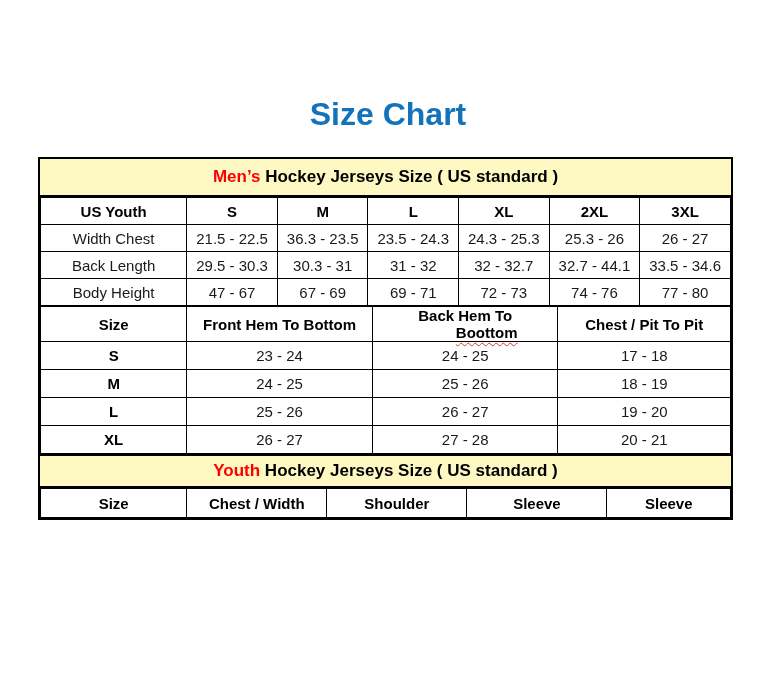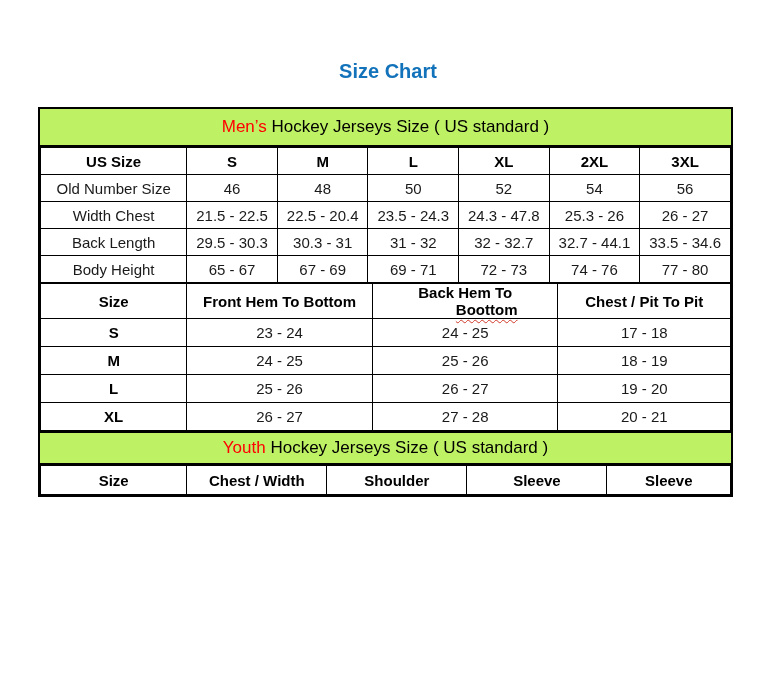"Size Chart" .page-title { font-size: 20px -> 32px; margin-top: 60px -> 96px }
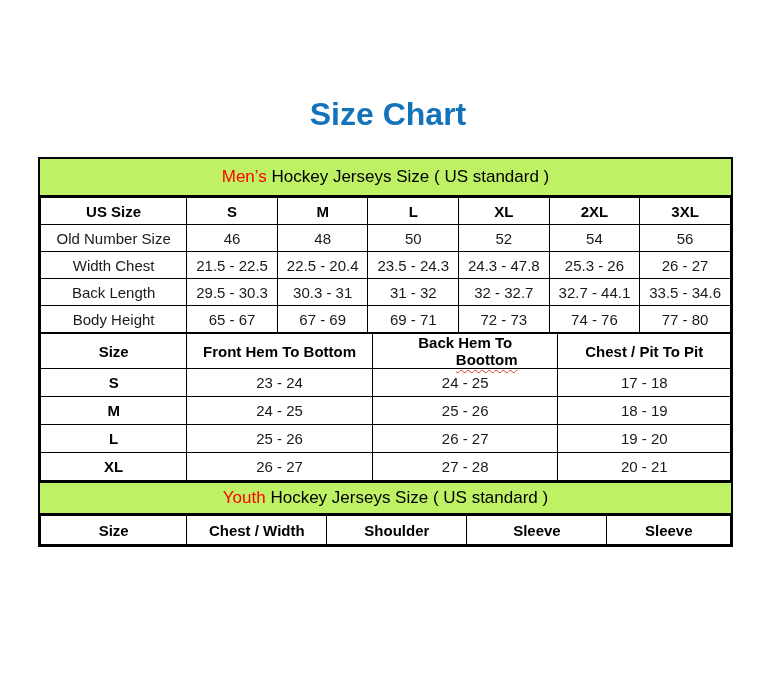"Men’s Hockey Jerseys Size (" .band { background: #bef264 -> #fef9c3; font-weight: 400 -> 700 }
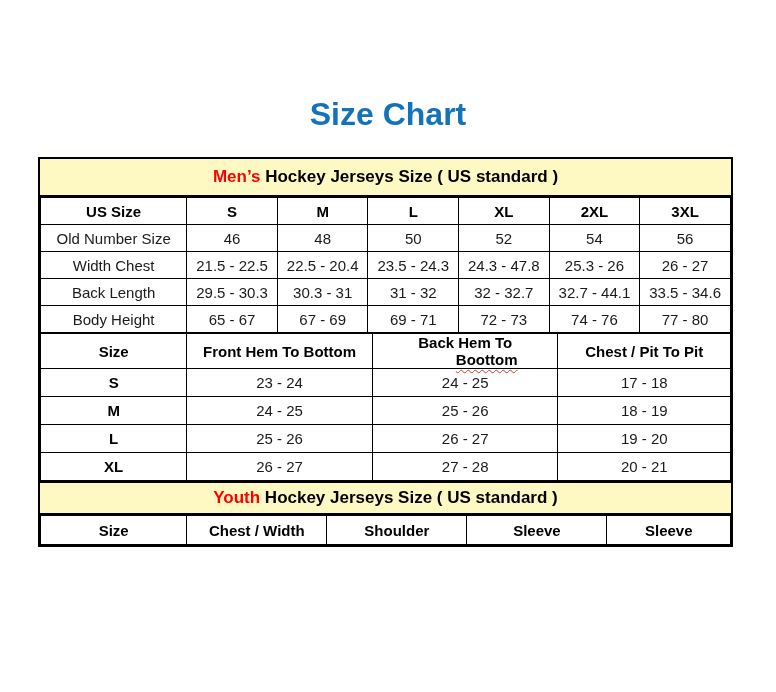"US Size" th { text: Size -> Youth }
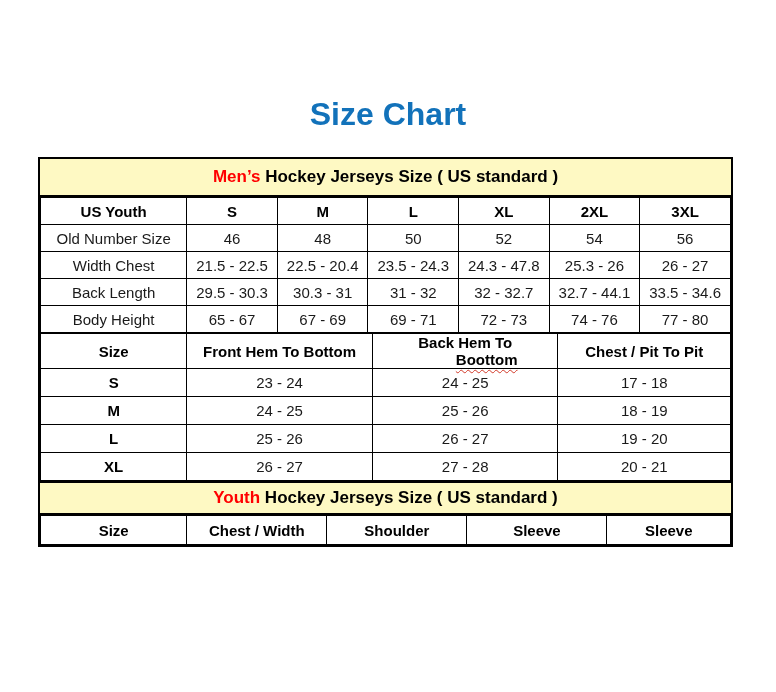"Old Number Size" tr { html: <tr> <td>Old Number Size</td> <td>46</td> <td>48</td> <td>50</td> <td>52</td> <td>54</td> <td>56</td> </tr> -> none }
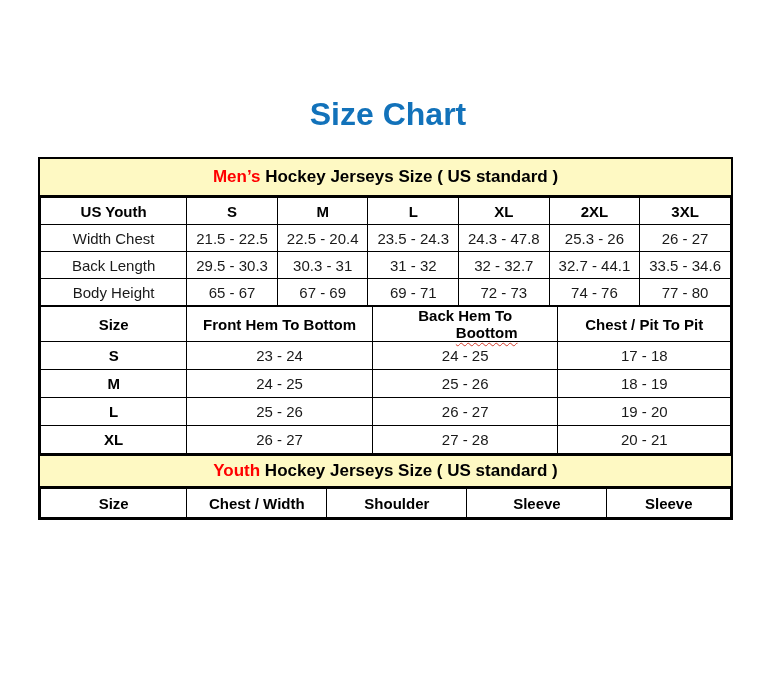"22.5 - 20.4" td { text: 22.5 - 20.4 -> 36.3 - 23.5 }
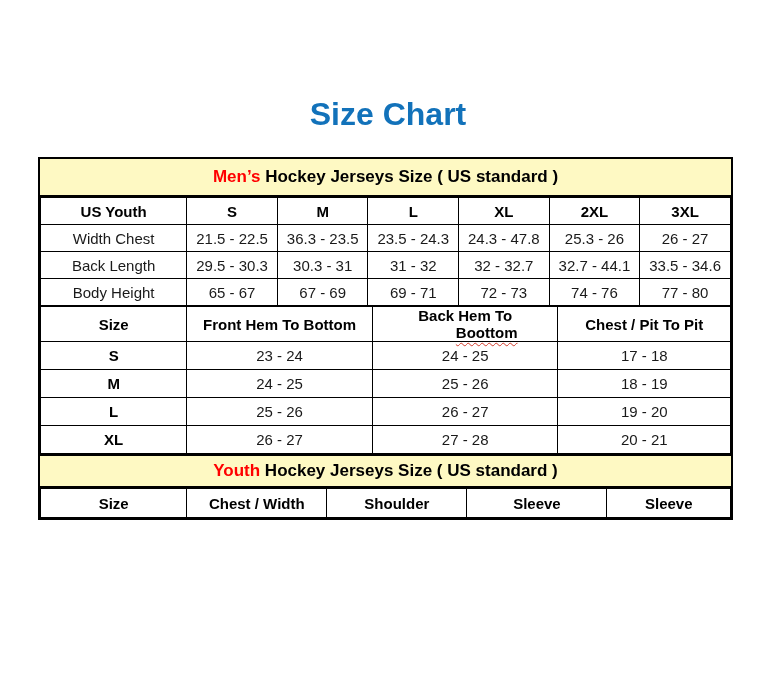"24.3 - 47.8" td { text: 47.8 -> 25.3 }
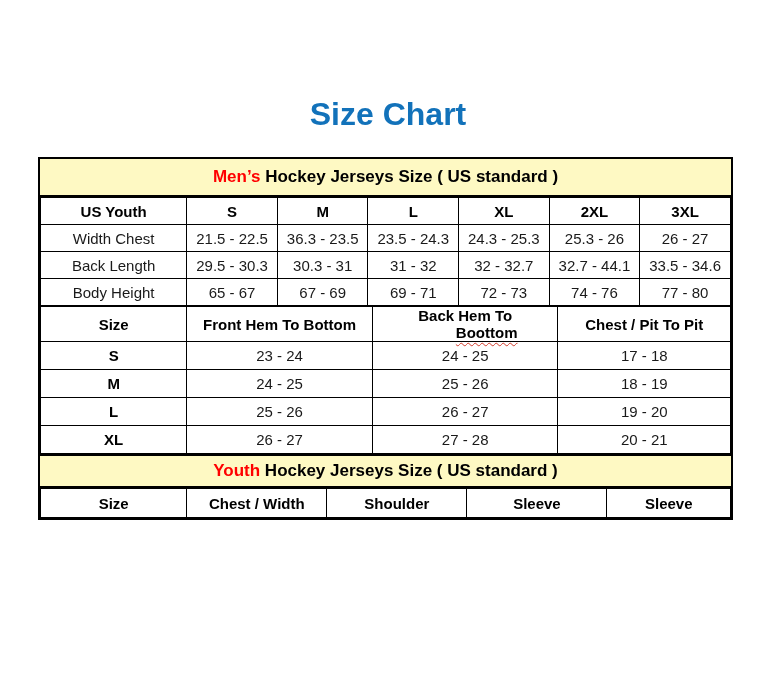"65 - 67" td { text: 65 -> 47 }
